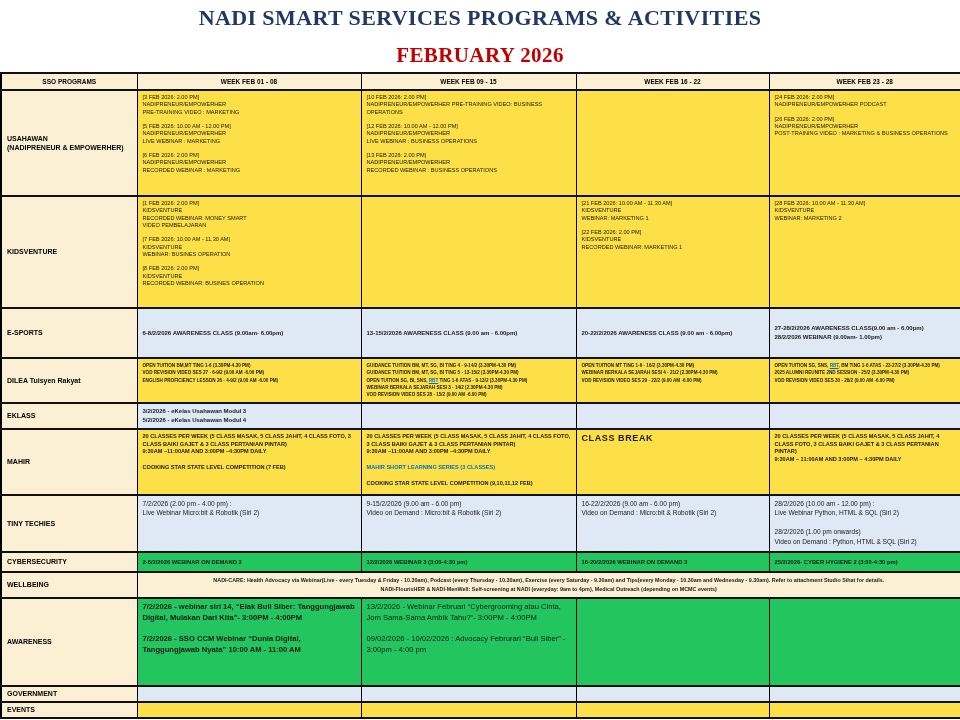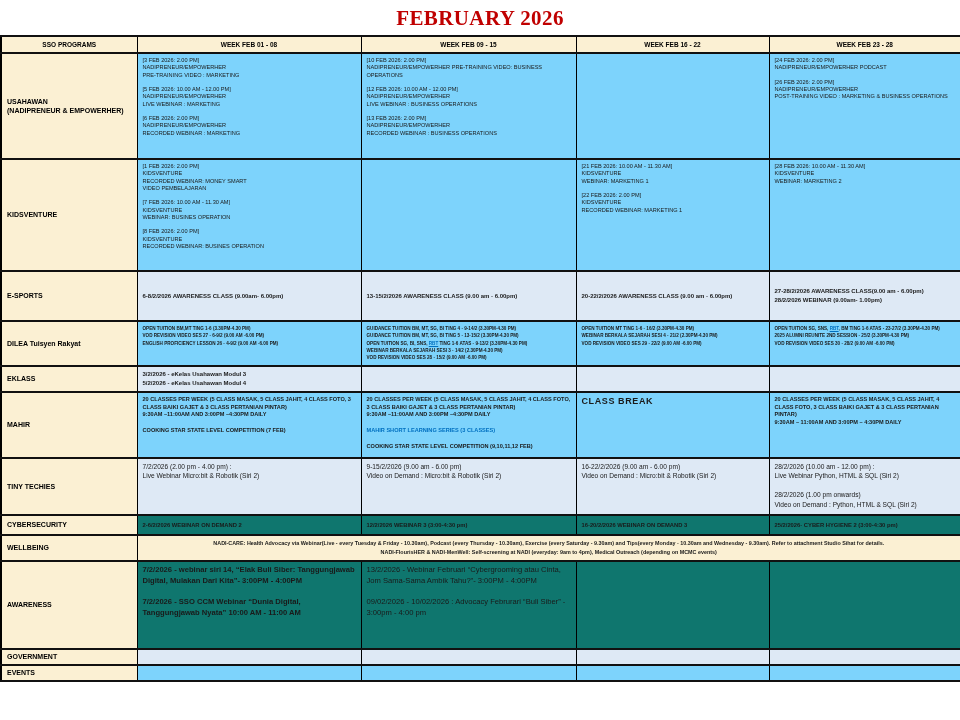"NADI SMART SERVICES PROGRAMS &" div.title { html: none -> <div>NADI SMART SERVICES PROGRAMS &amp; ACTIVITIES</div> }
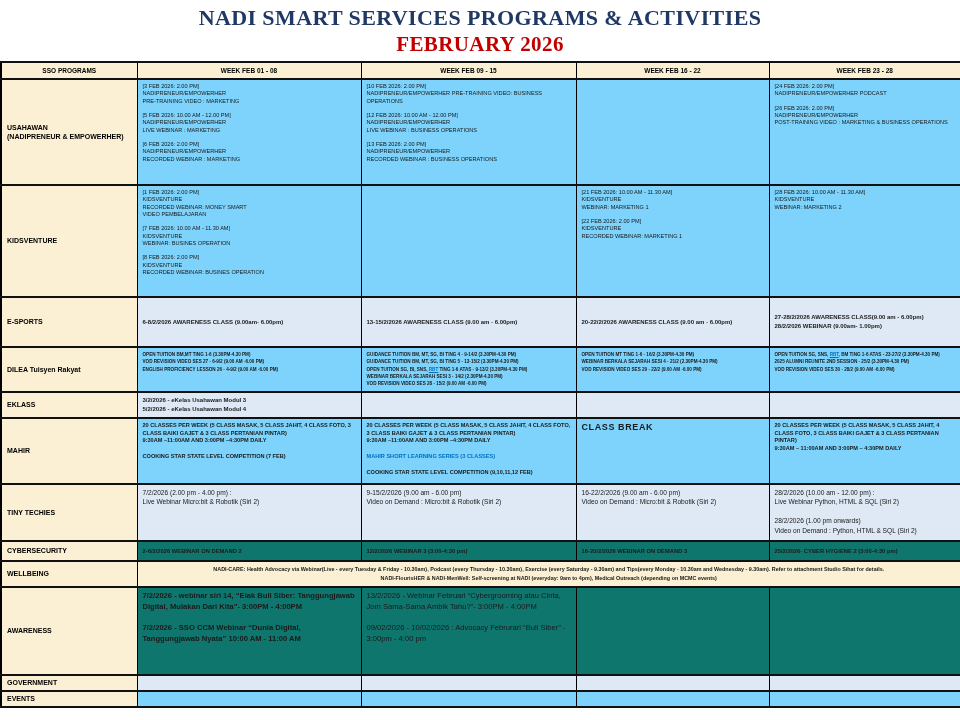"FEBRUARY 2026" .subtitle { margin-top: 1px -> 12px }
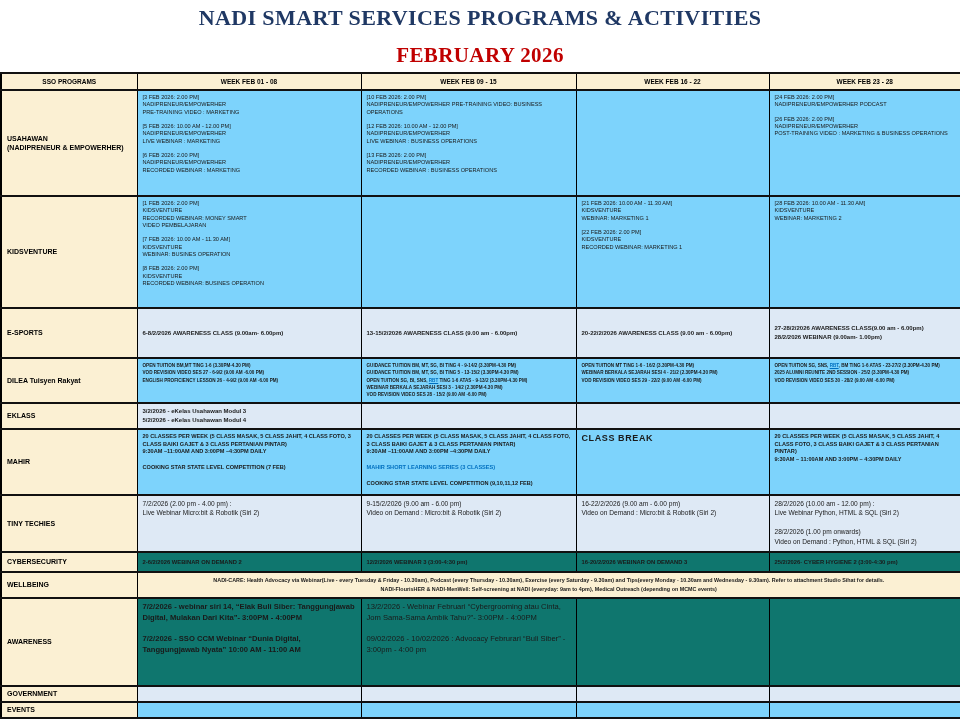"CLASS BREAK" tr.bg-gray td.data { background: #7dd3fc -> #fde047 }
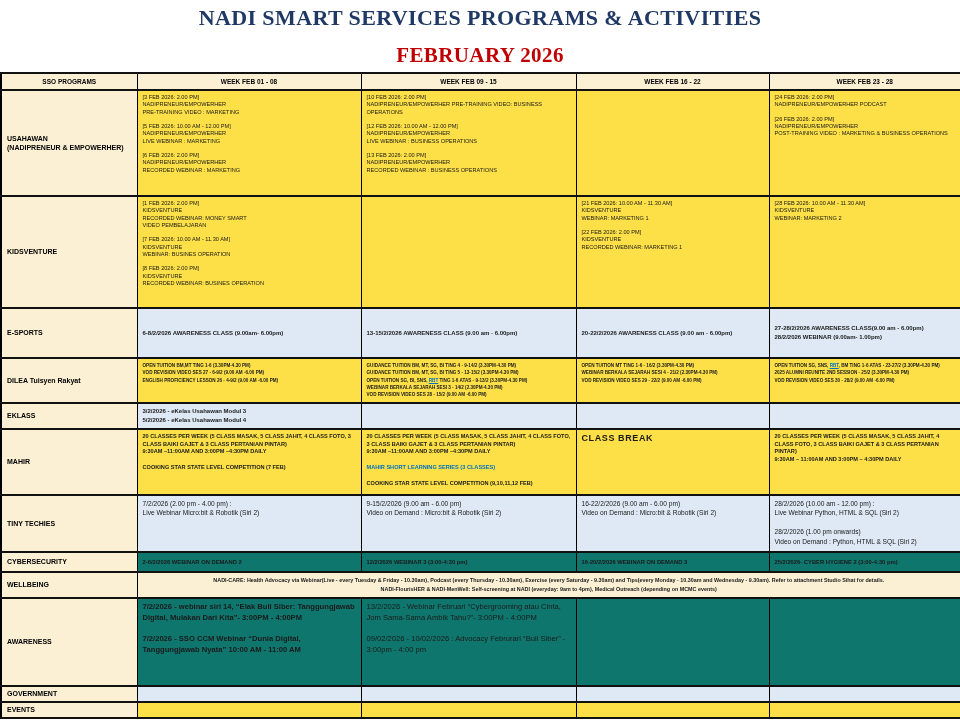"7/2/2026 - webinar siri 14," tr.bg-white td.data { background: #0f766e -> #22c55e }
